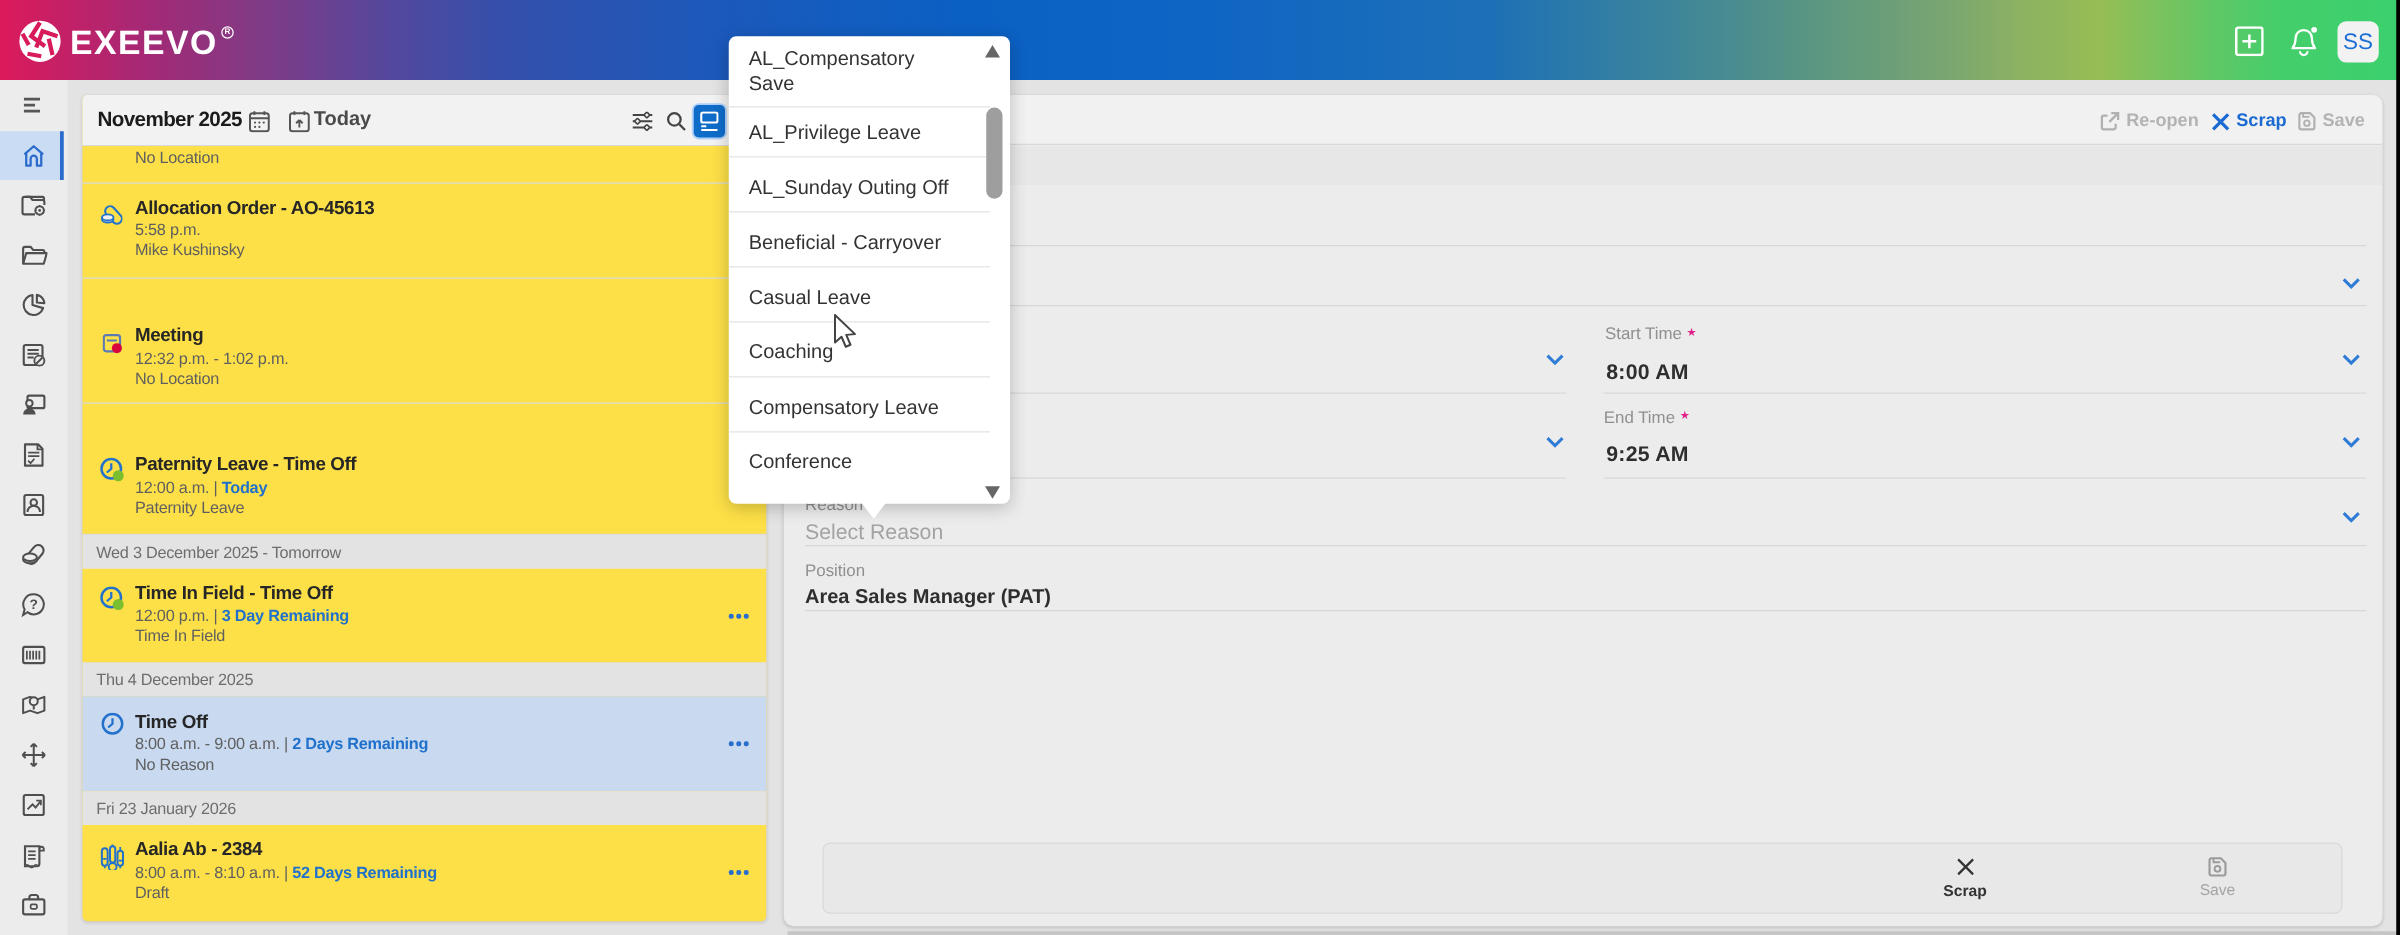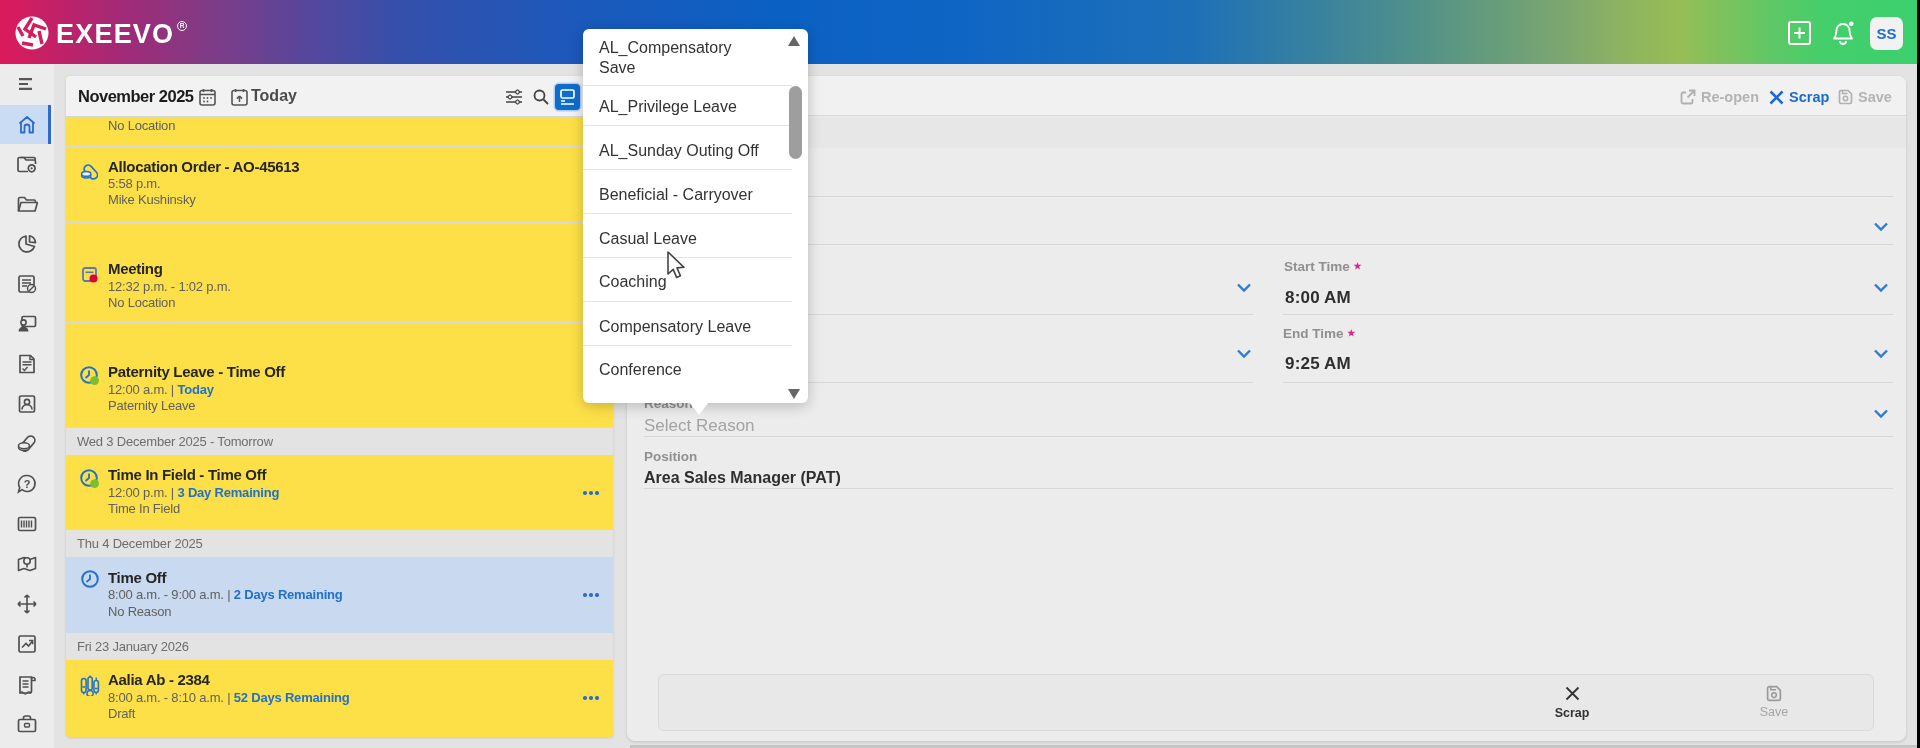"SS" div.abs { font-size: 15px -> 18px; font-weight: bold -> normal }
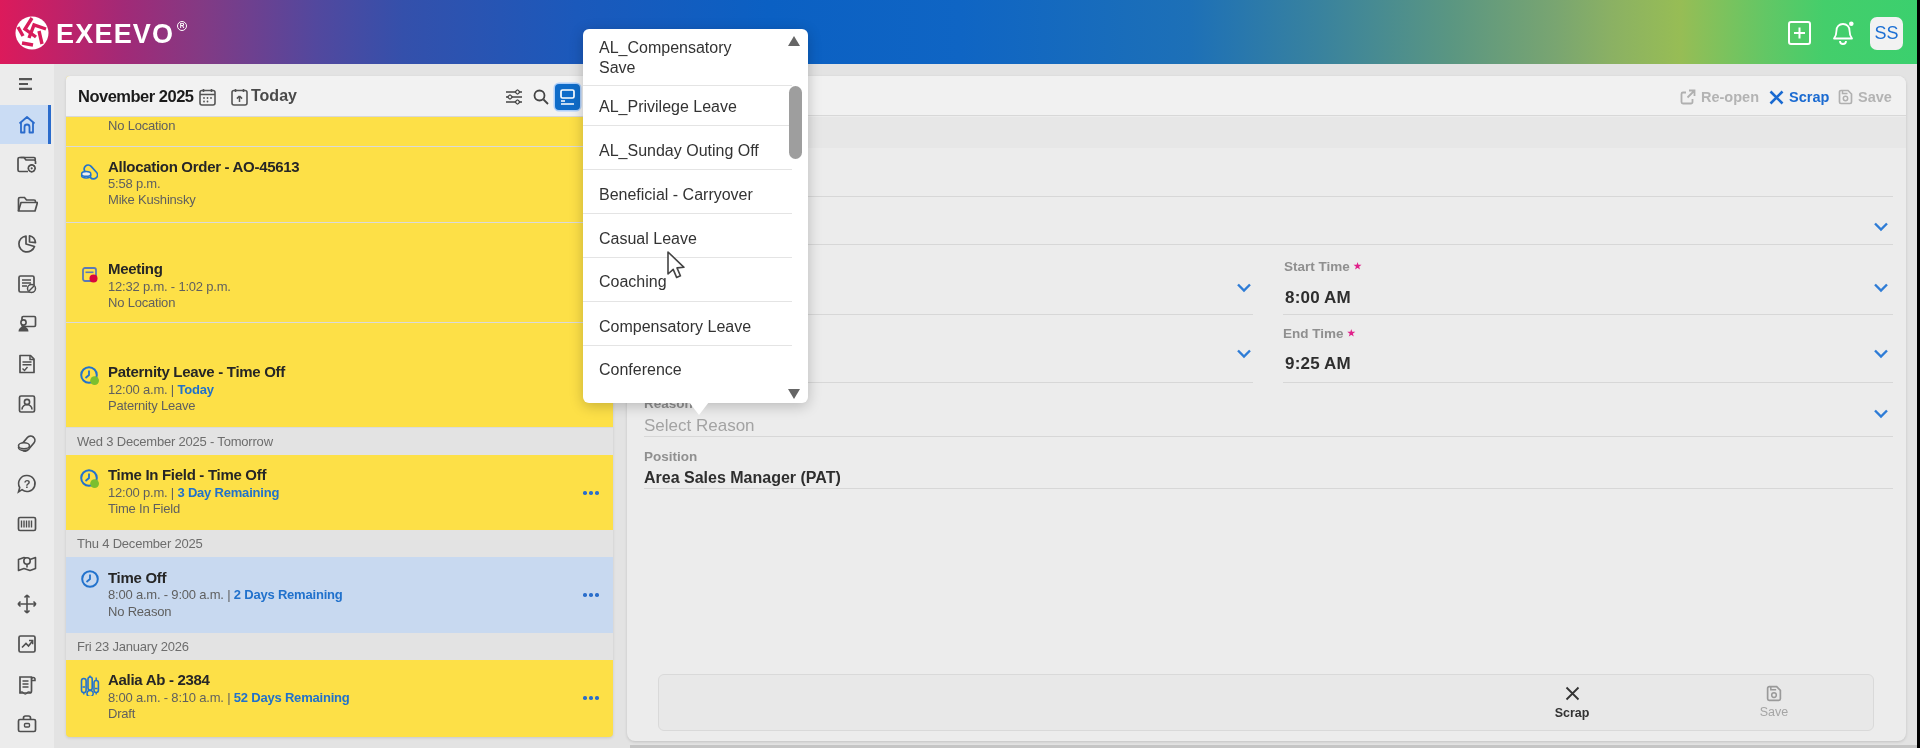"Start Time ★" .flabel { font-weight: bold -> none }
